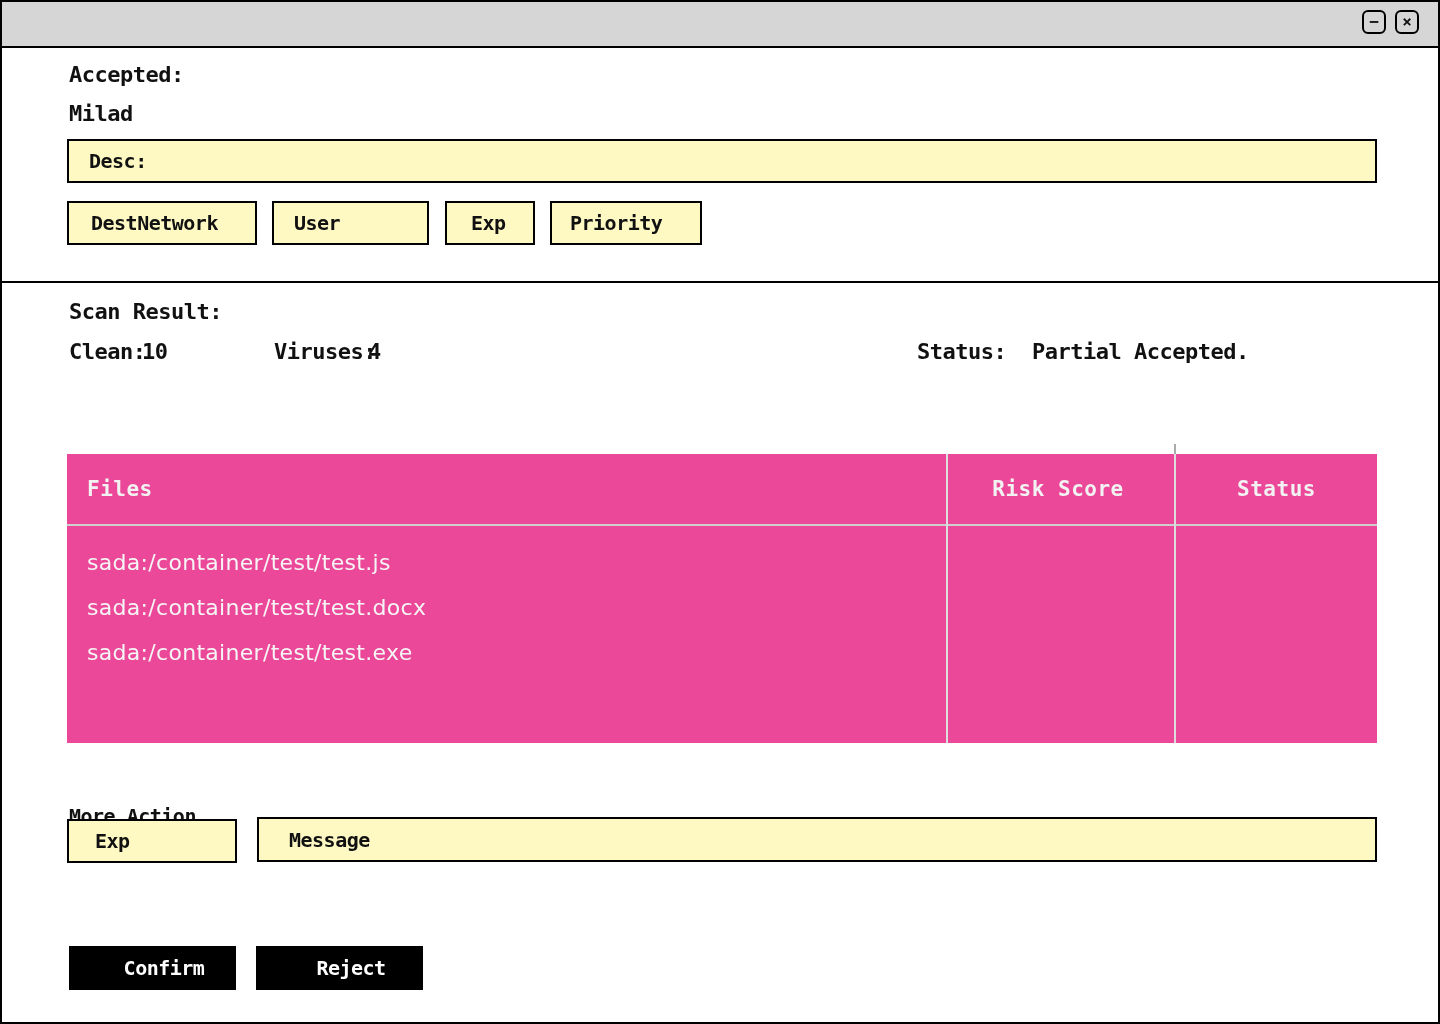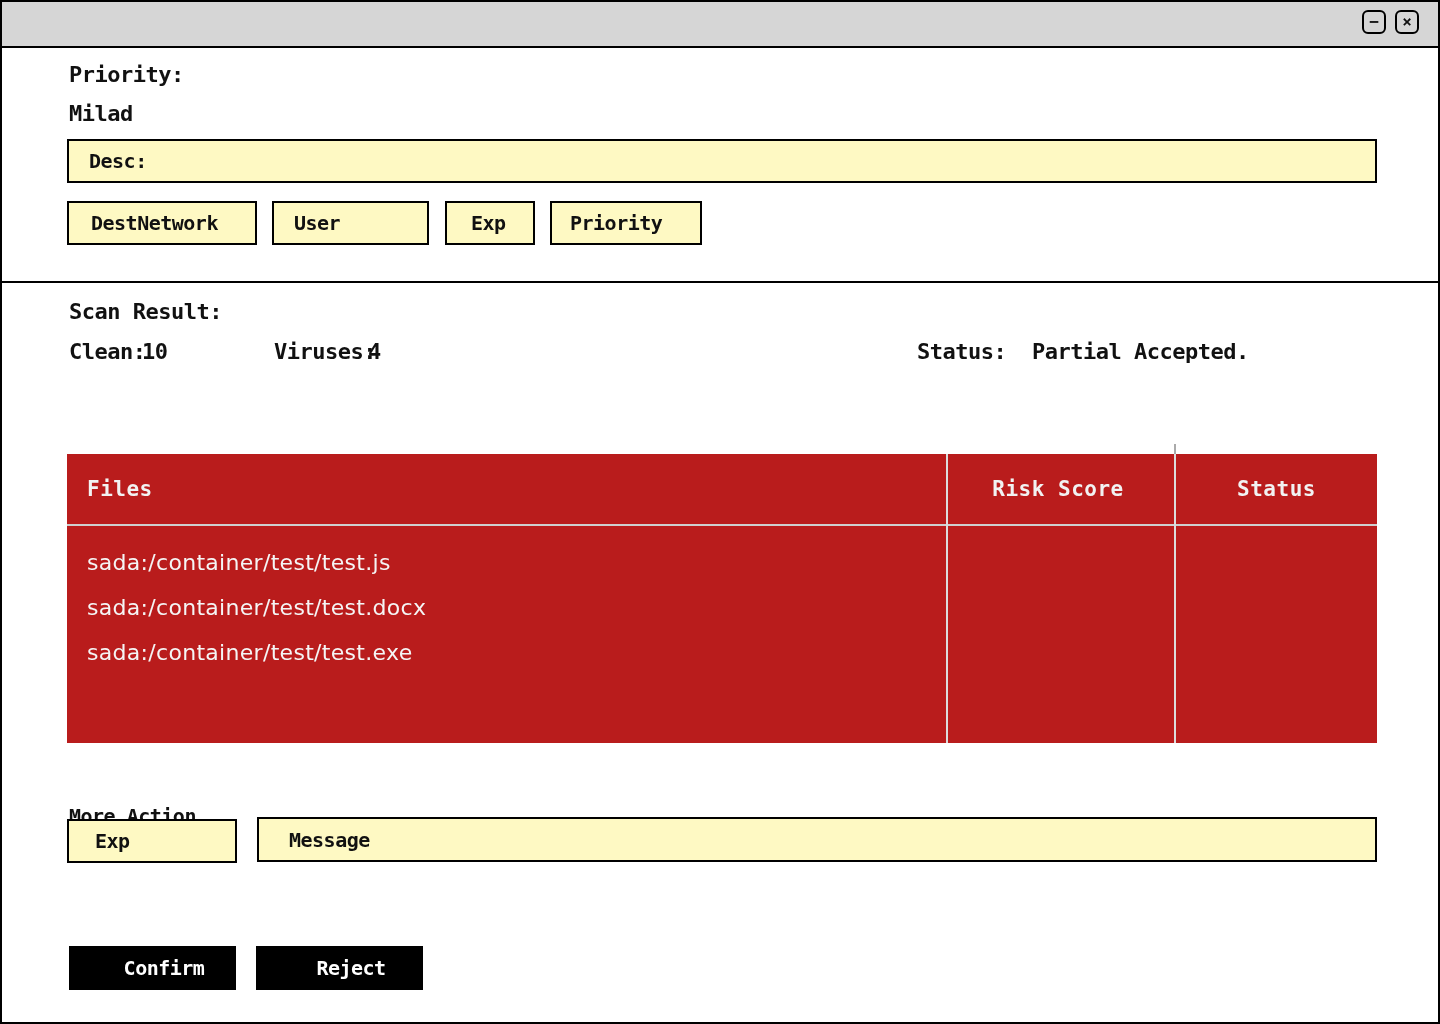"Priority:" div.lbl { text: Priority -> Accepted }
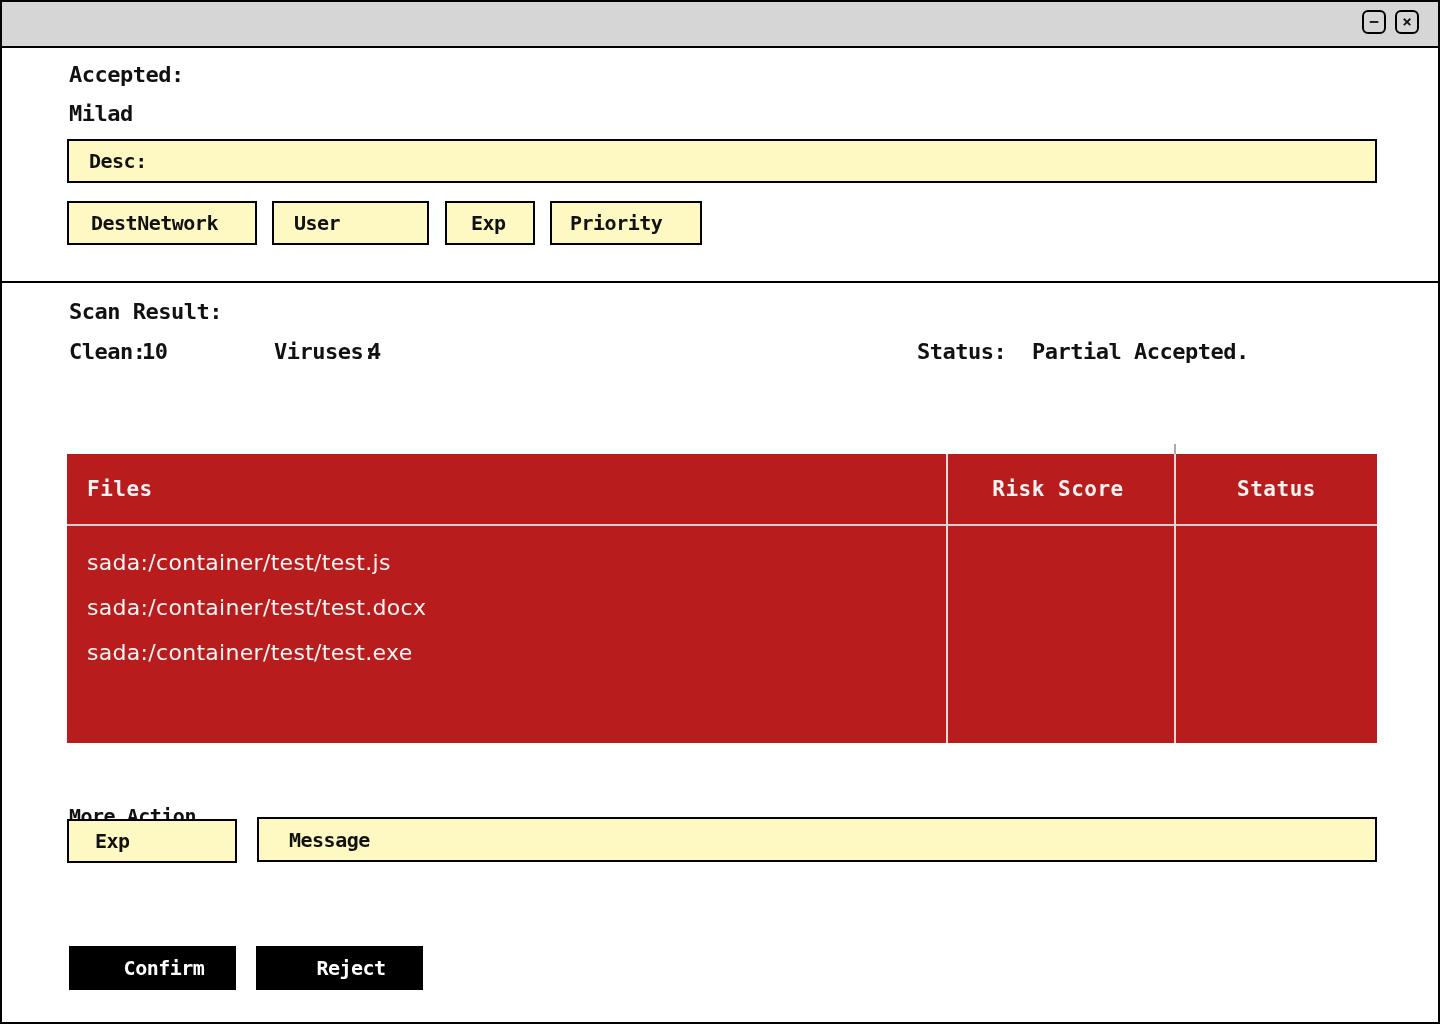"Files" .scan-table { background: #b91c1c -> #ec4899 }
